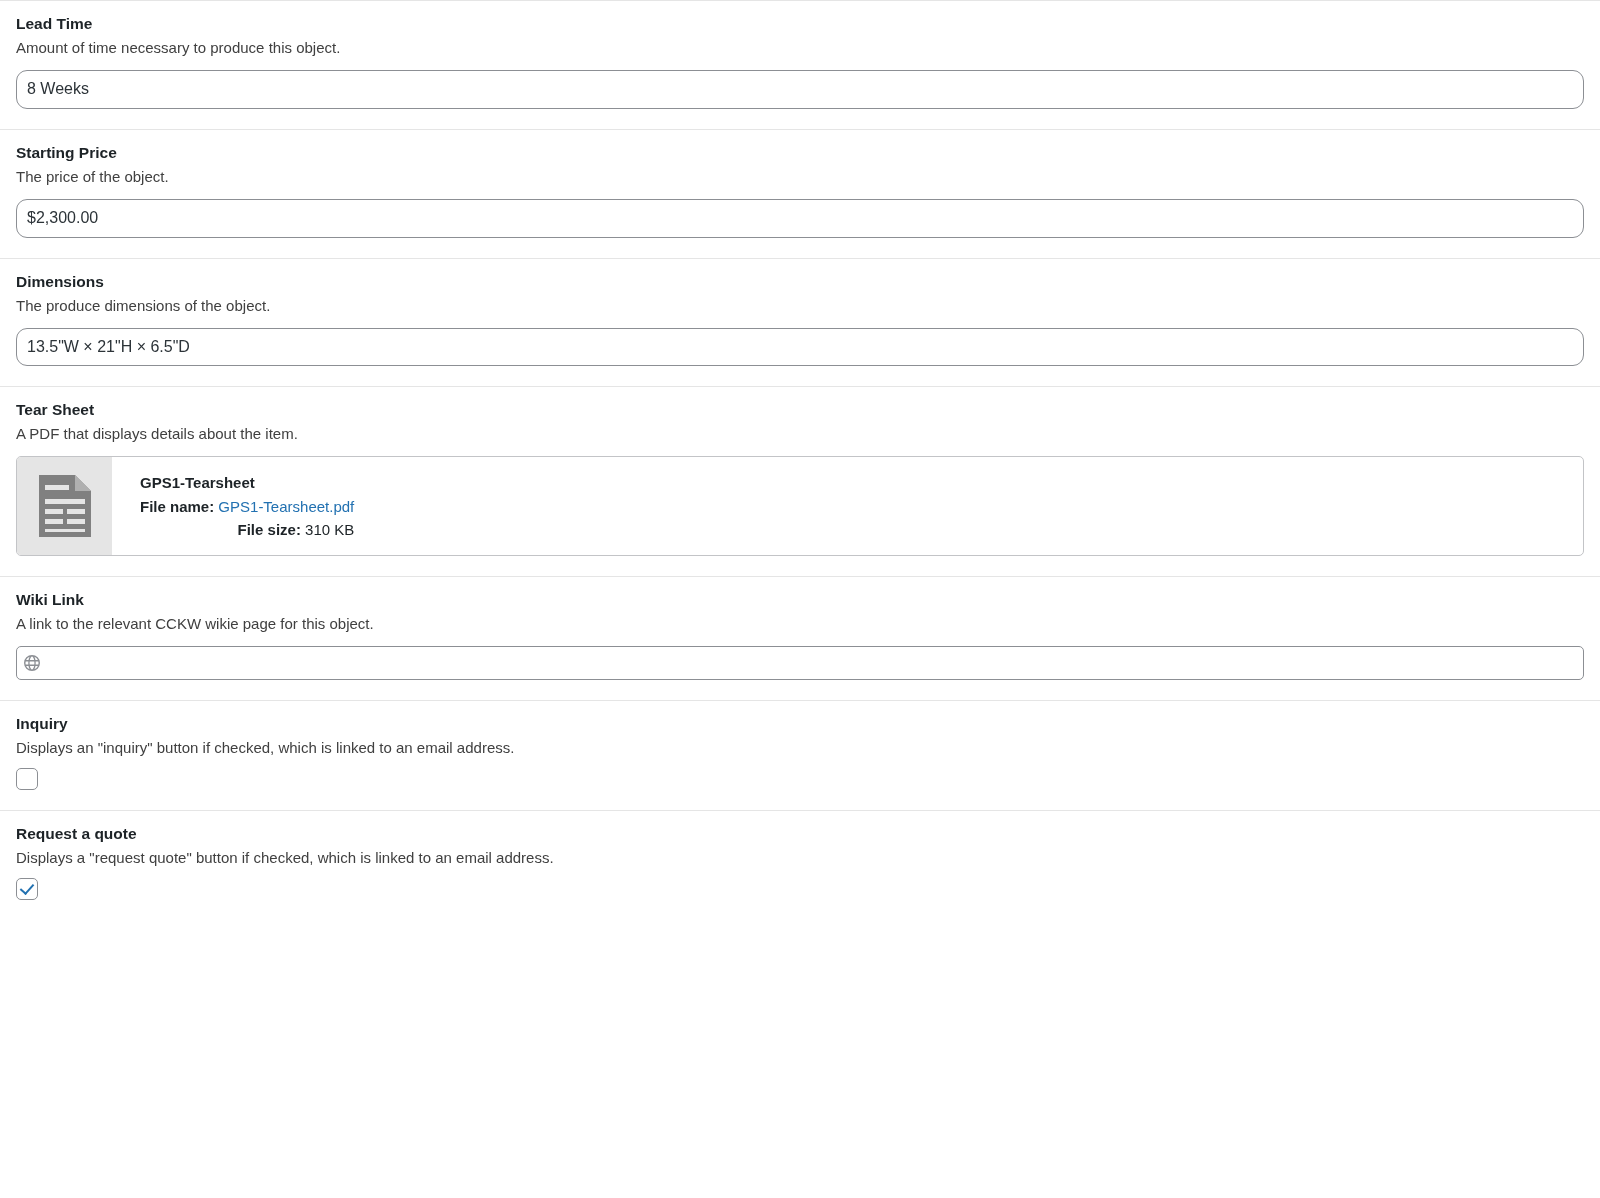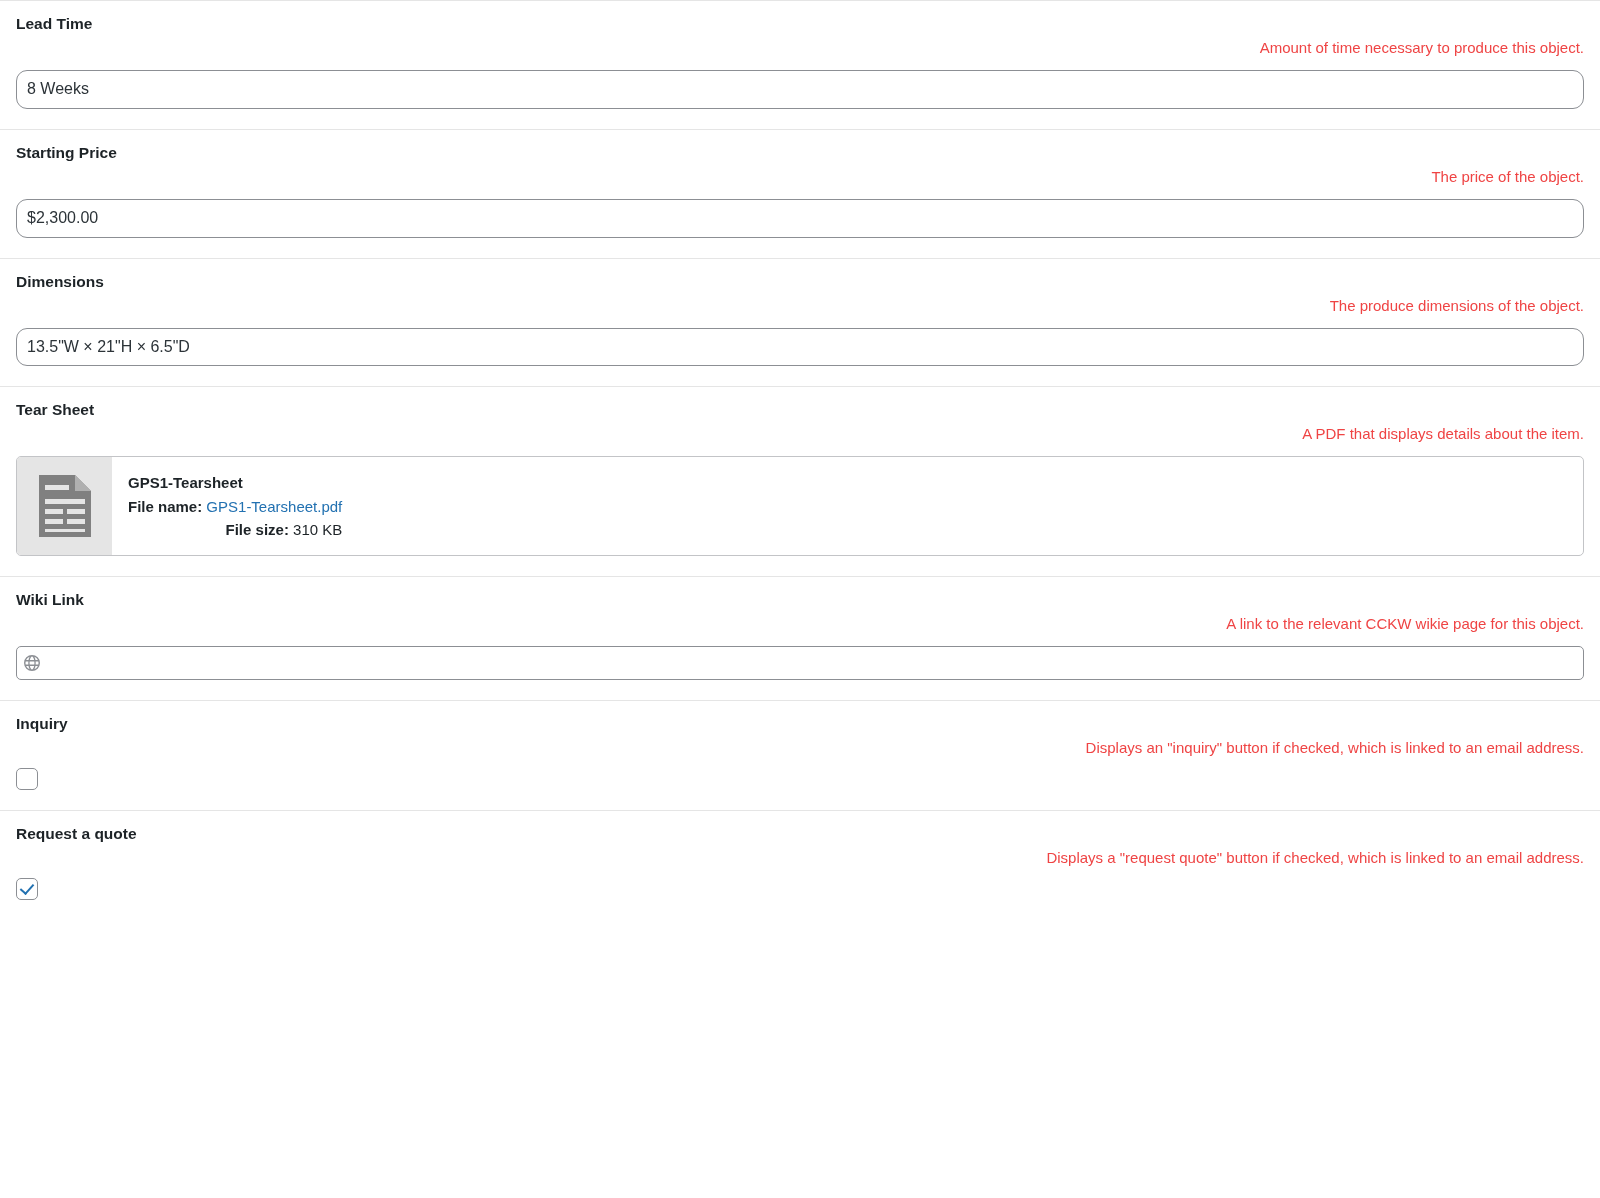"Amount of time necessary to" .field-description { color: #ef4444 -> #404040; text-align: right -> none }
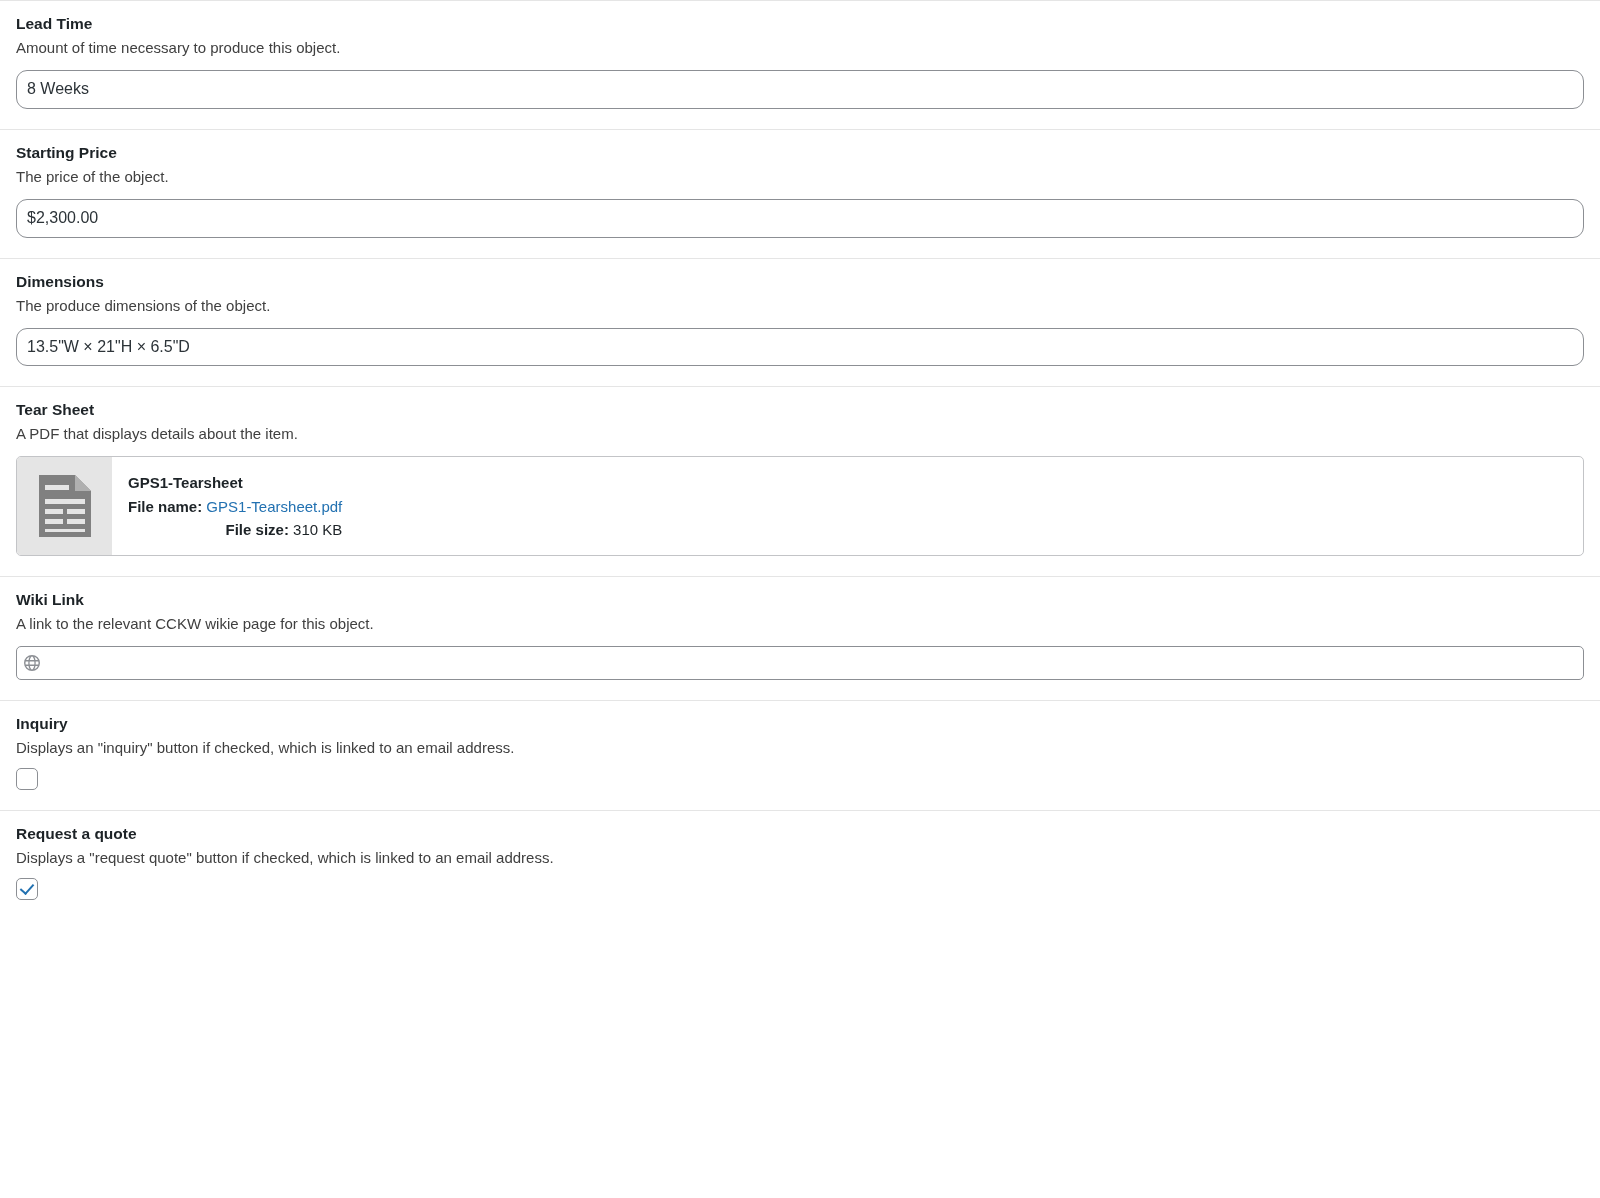"GPS1-Tearsheet" .file-attachment { gap: none -> 12px }
